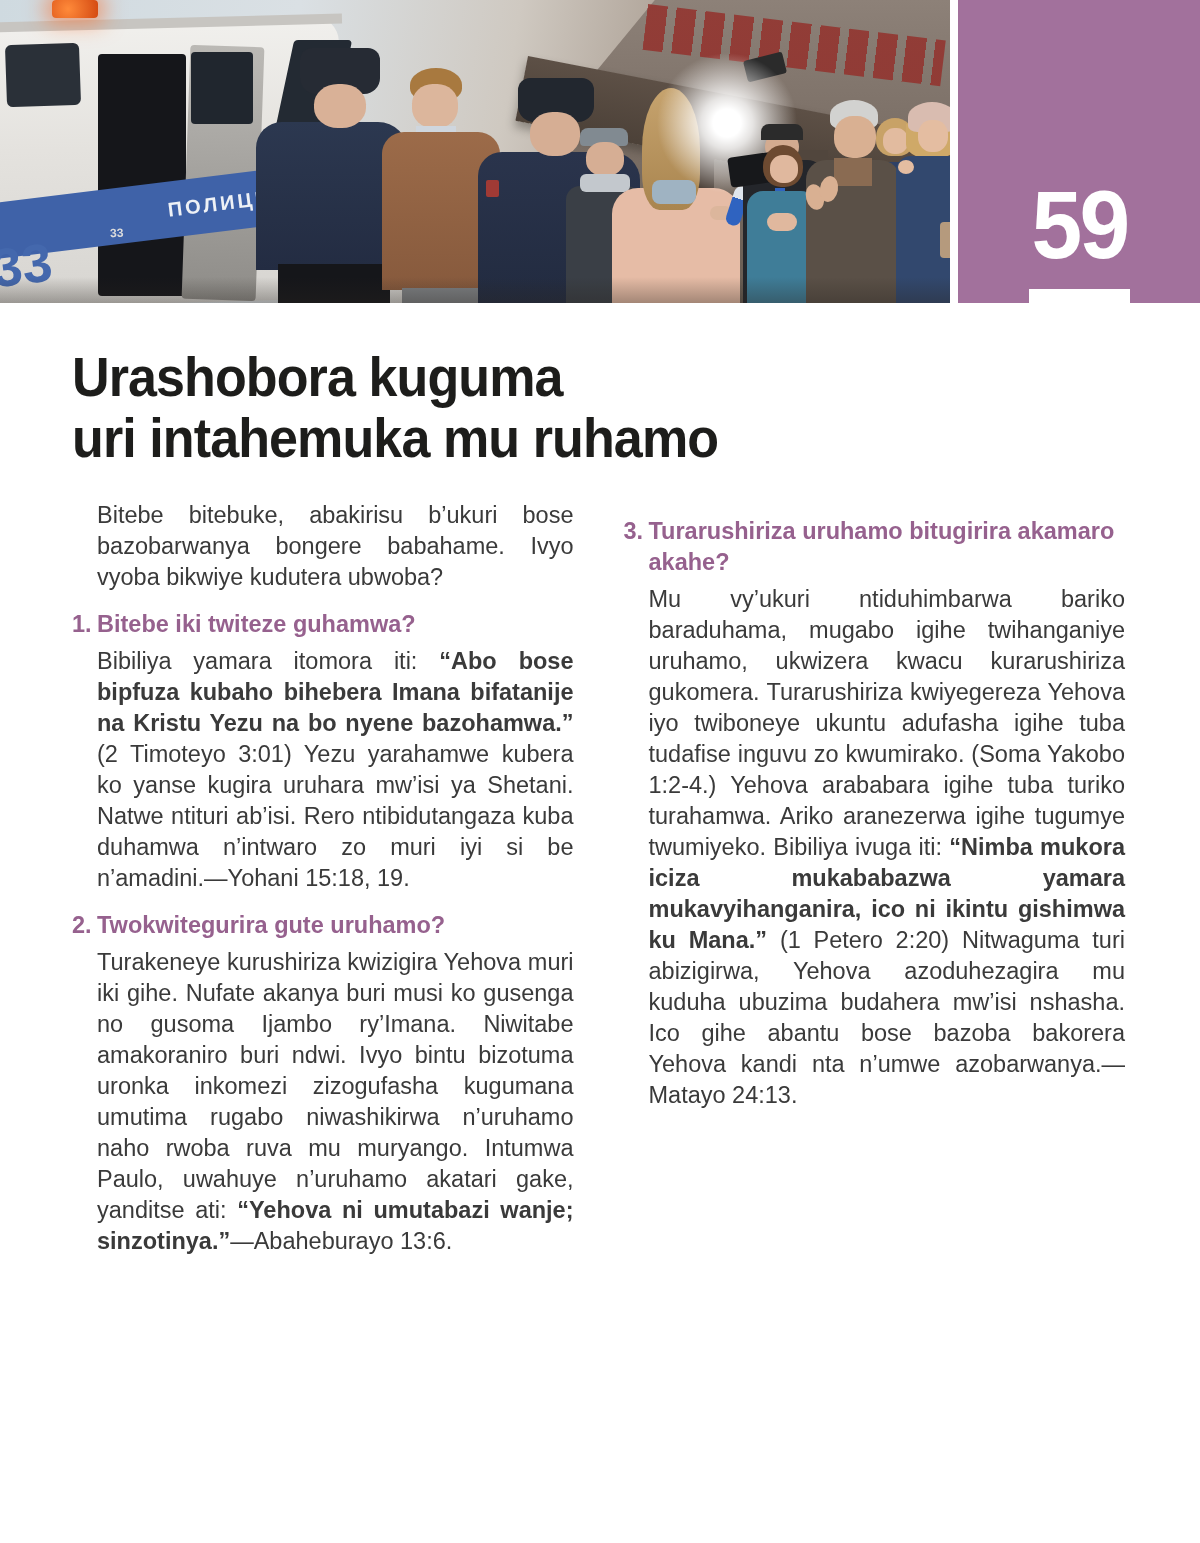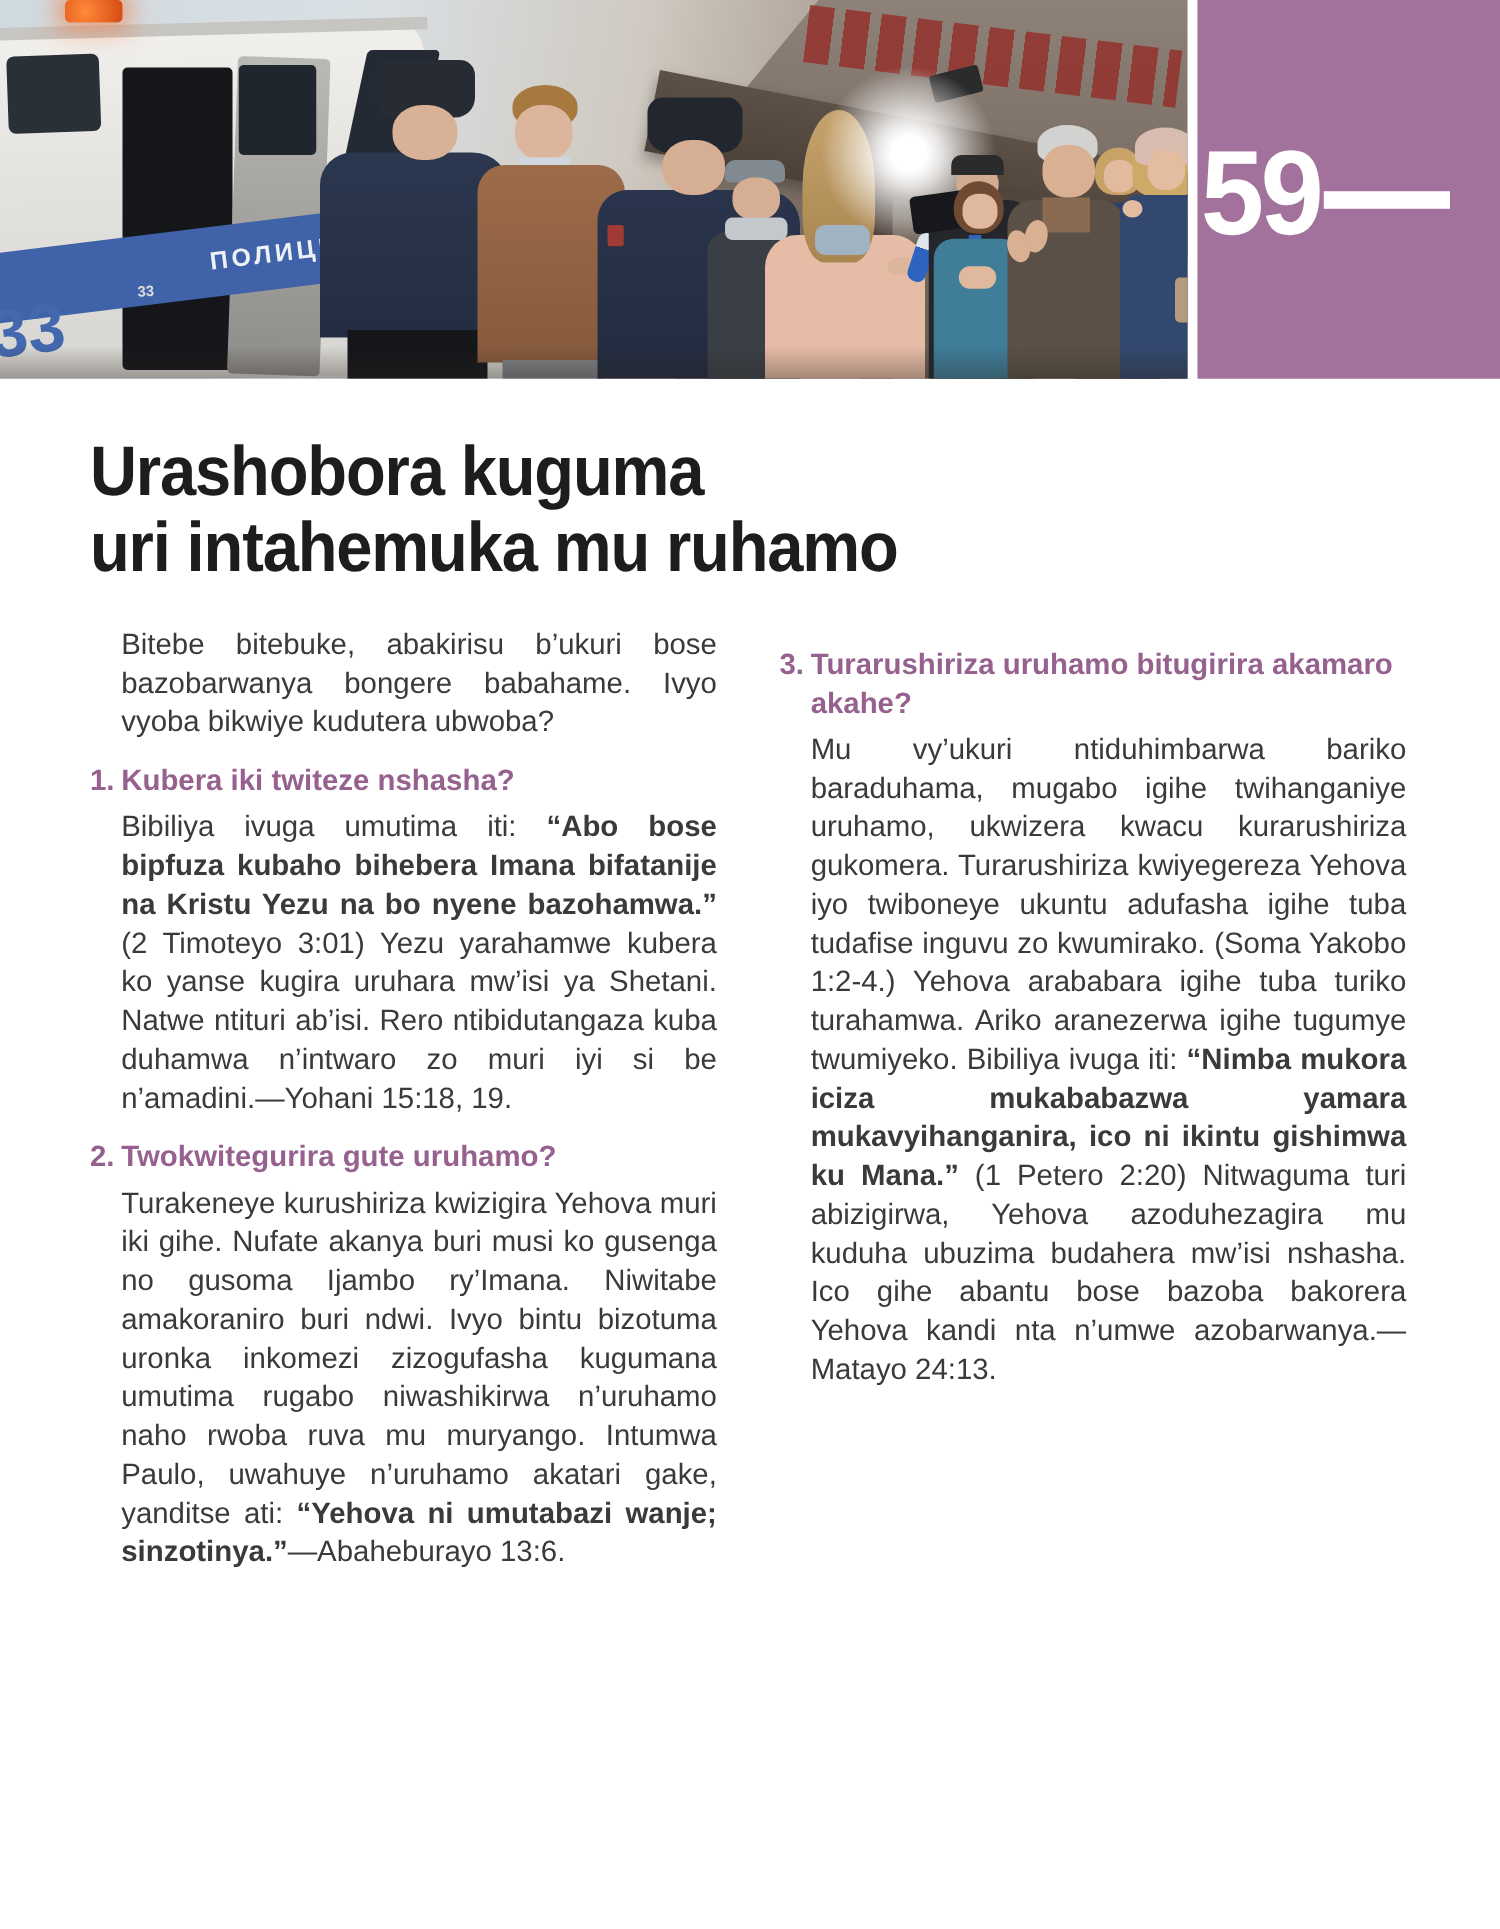"59" .numblock { flex-direction: none -> column; justify-content: flex-start -> flex-end }
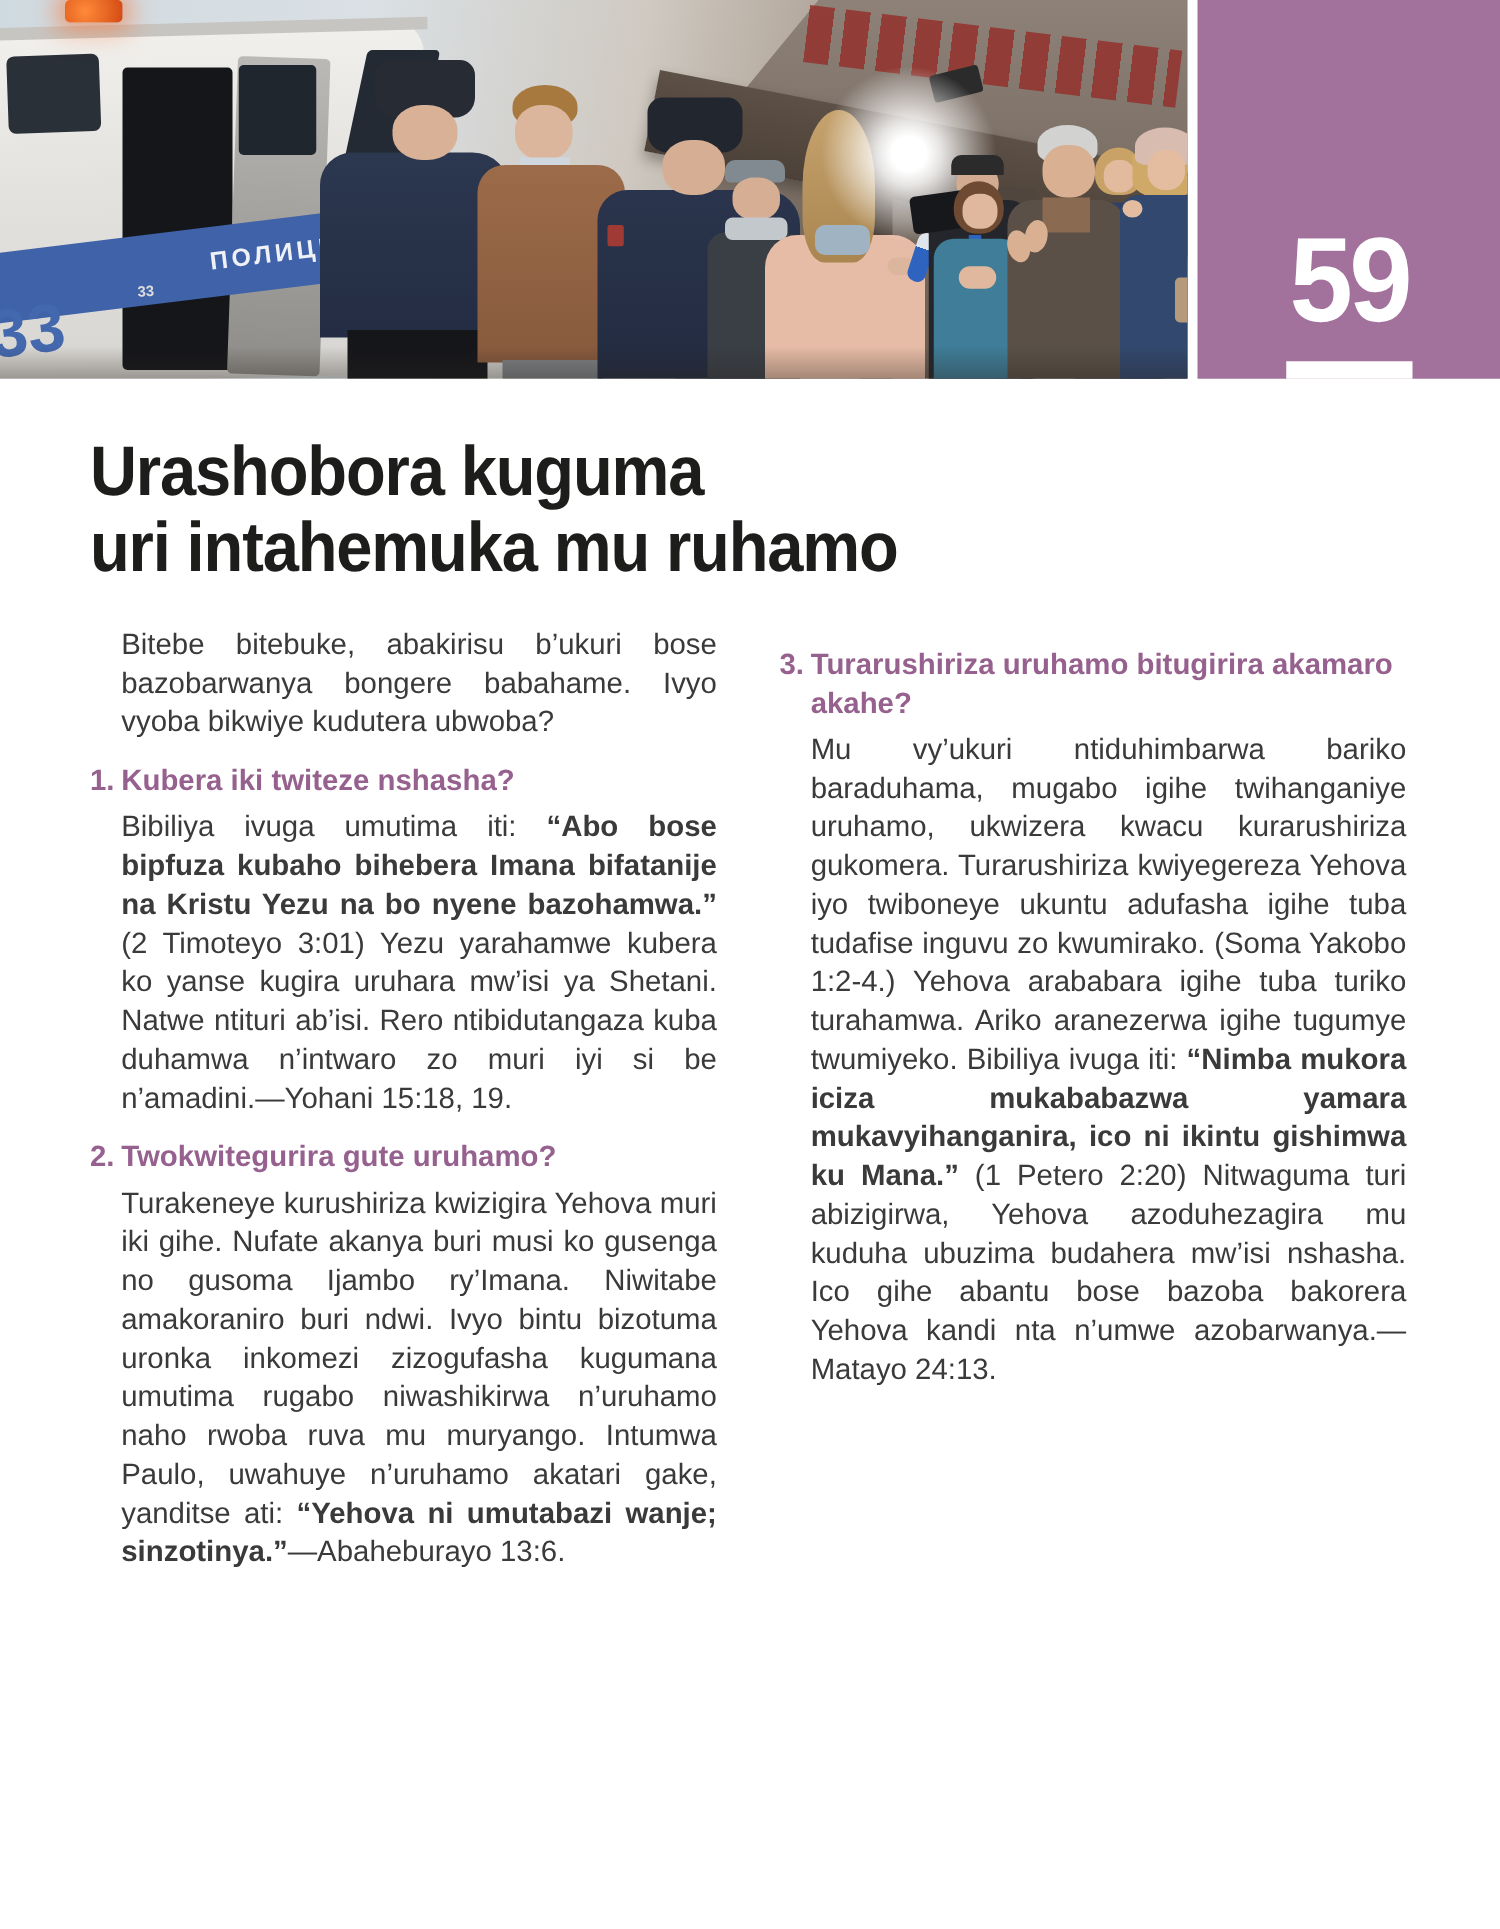"Kubera iki twiteze nshasha?" span.qtext { text: Kubera iki twiteze nshasha -> Bitebe iki twiteze guhamwa }
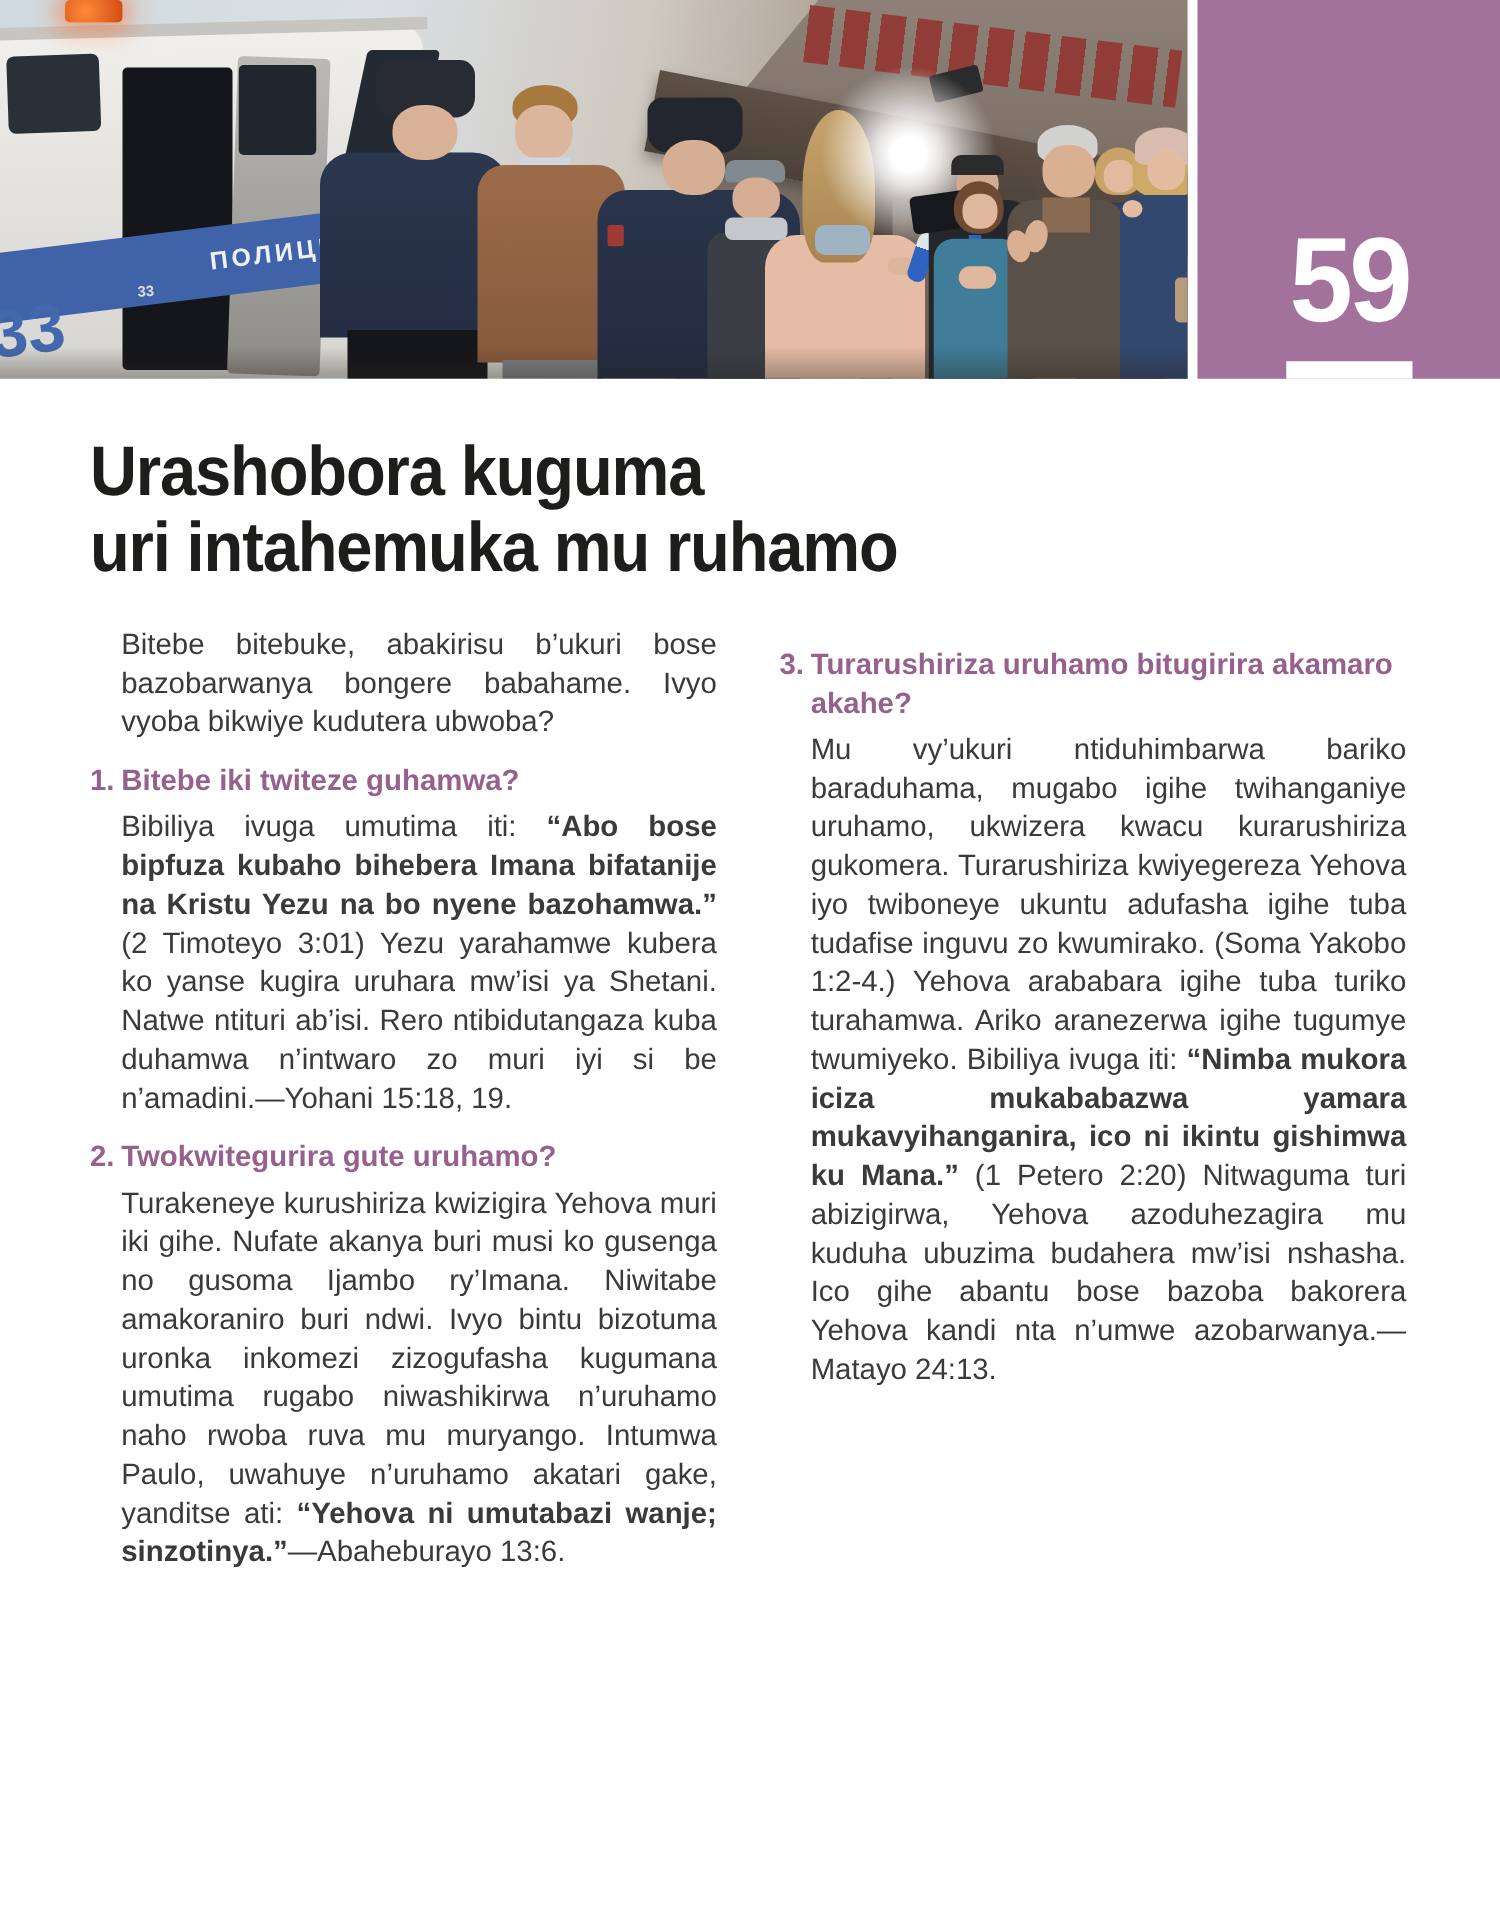"Bibiliya ivuga umutima iti:" span { text: ivuga umutima -> yamara itomora }
